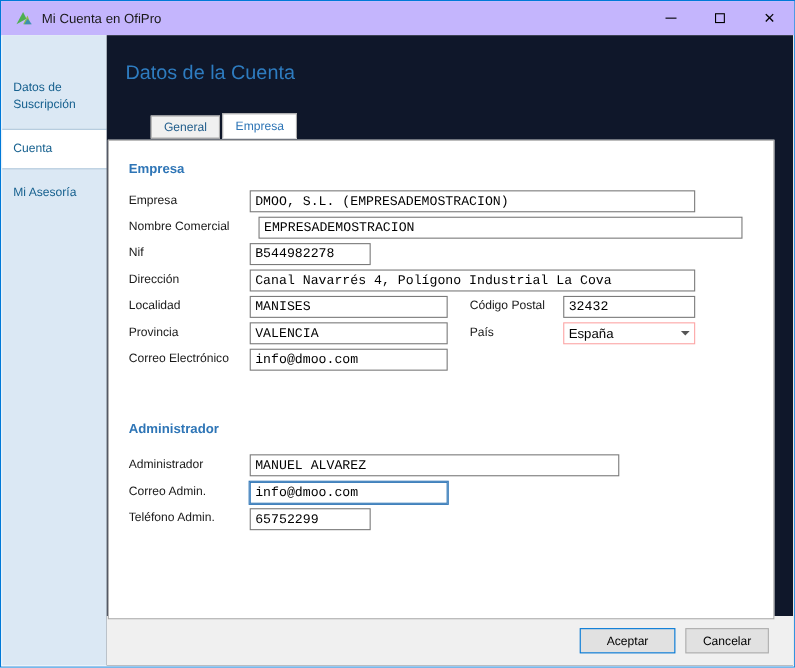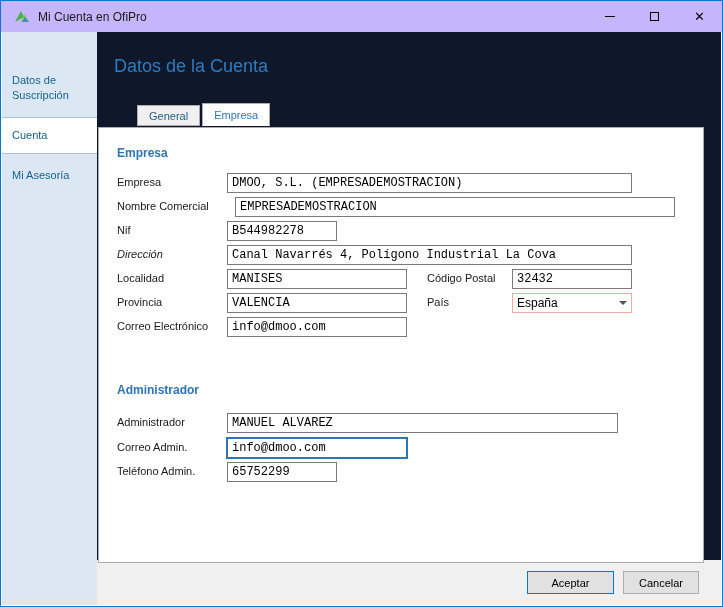"Dirección" span.flabel { font-style: italic -> none }
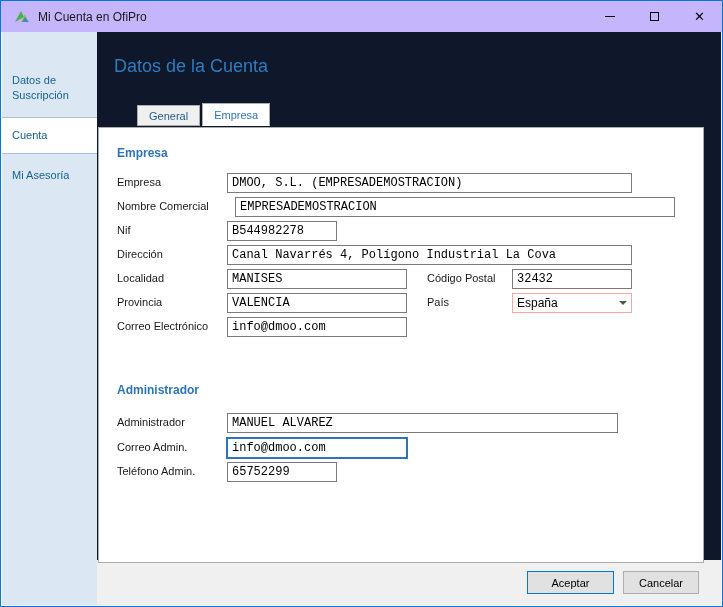"MANUEL ALVAREZ" input.tin { width: 391px -> 336px }
